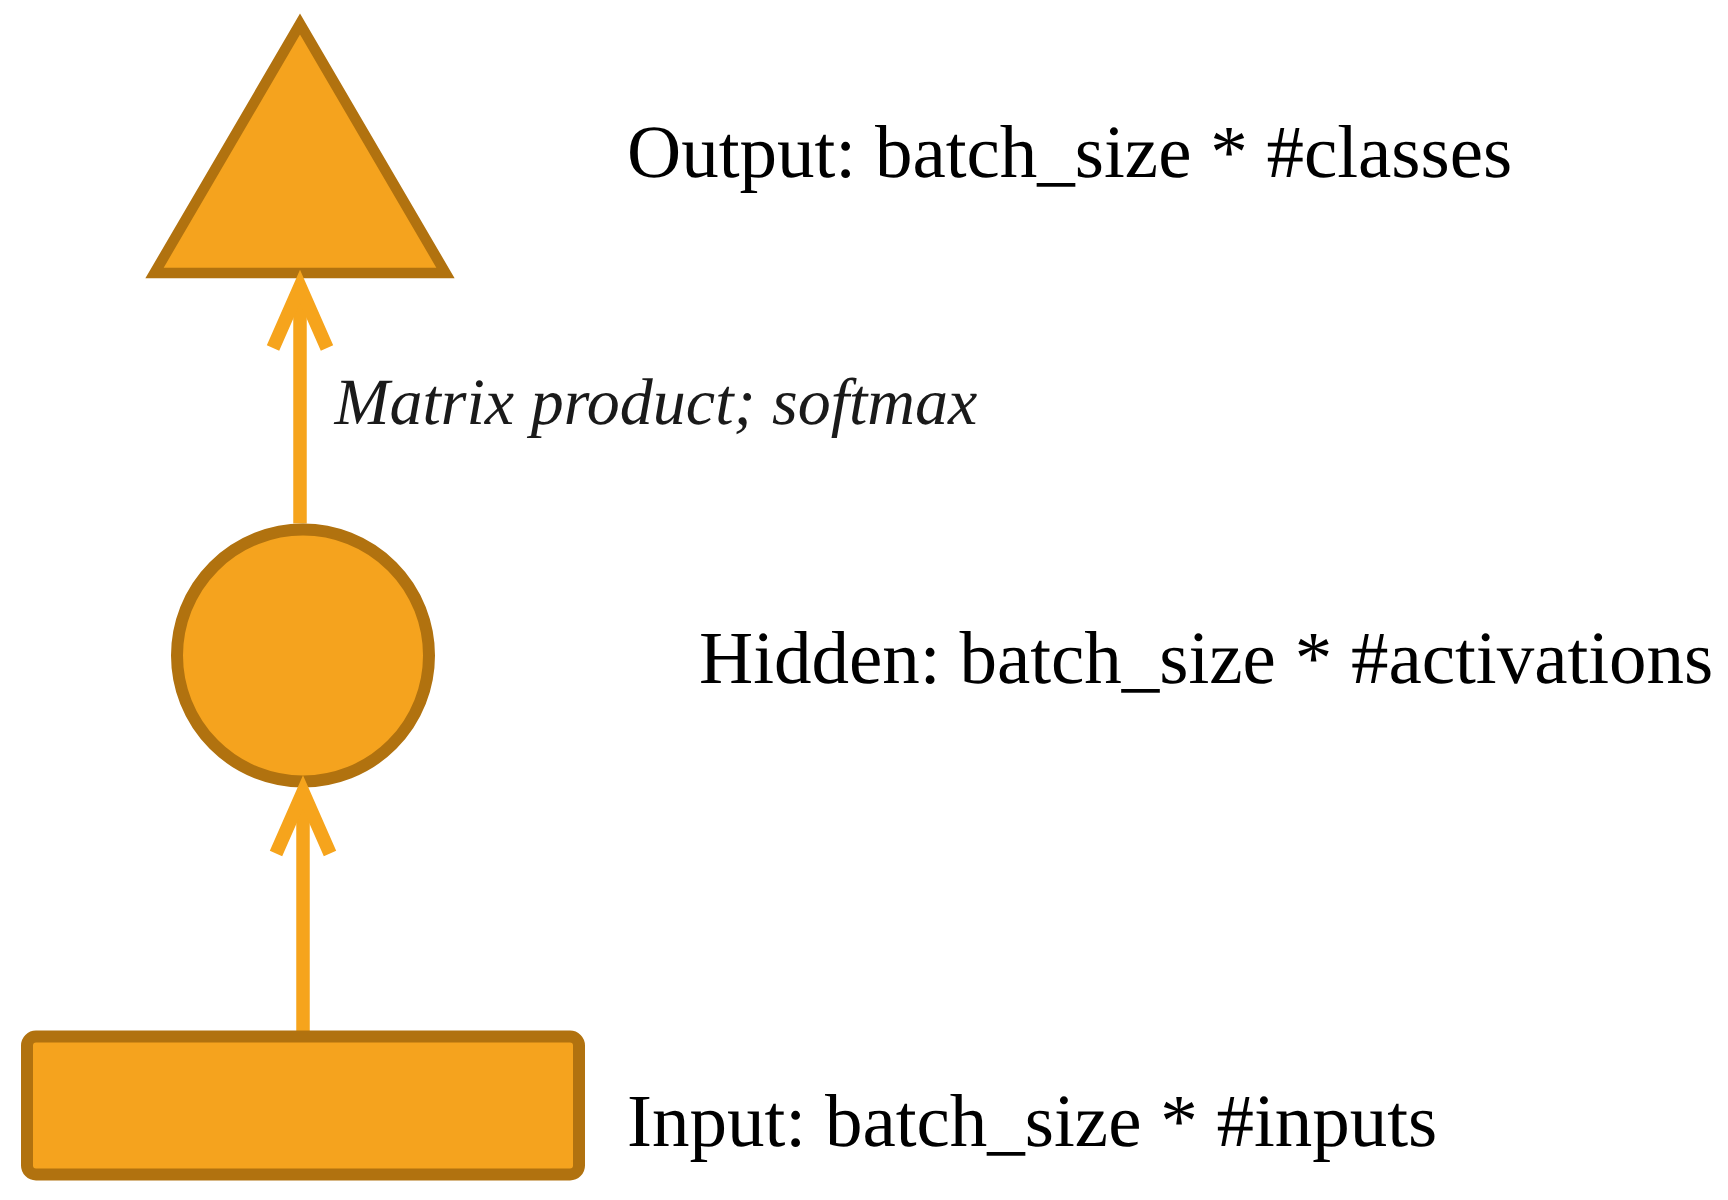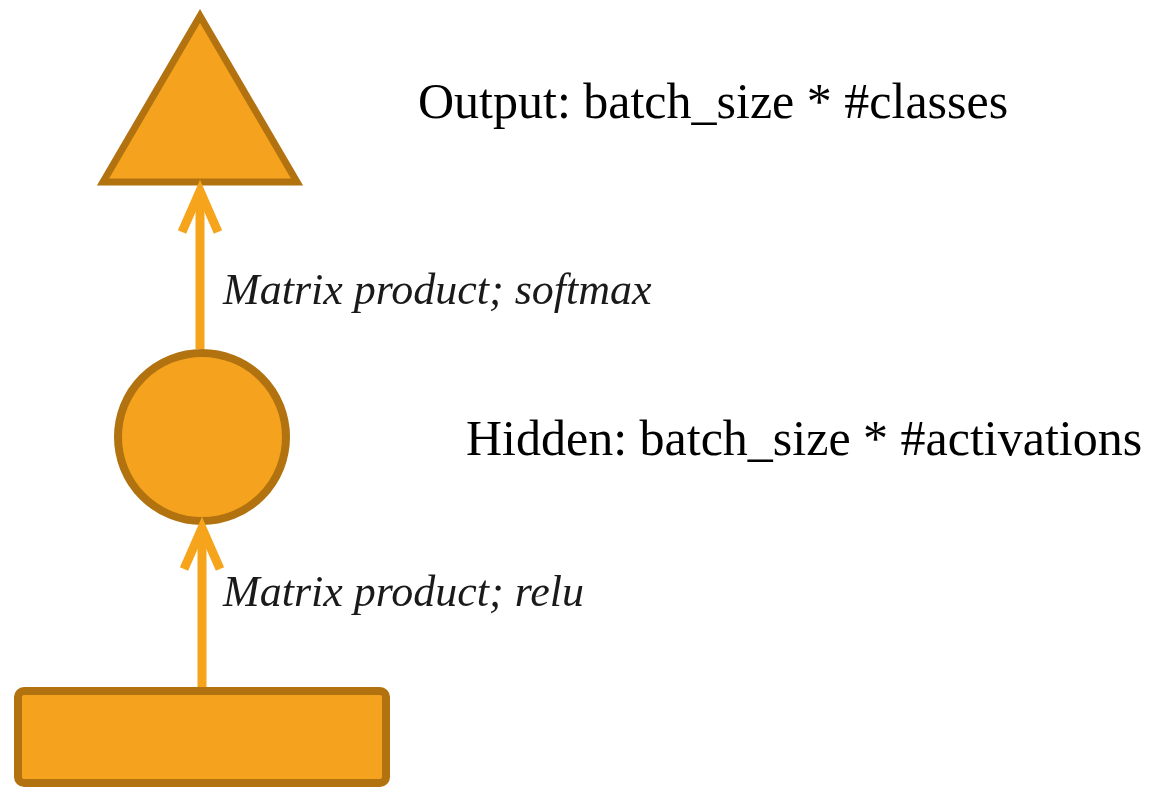"Matrix product; softmax" div.edge-label { margin-top: 21px -> none }
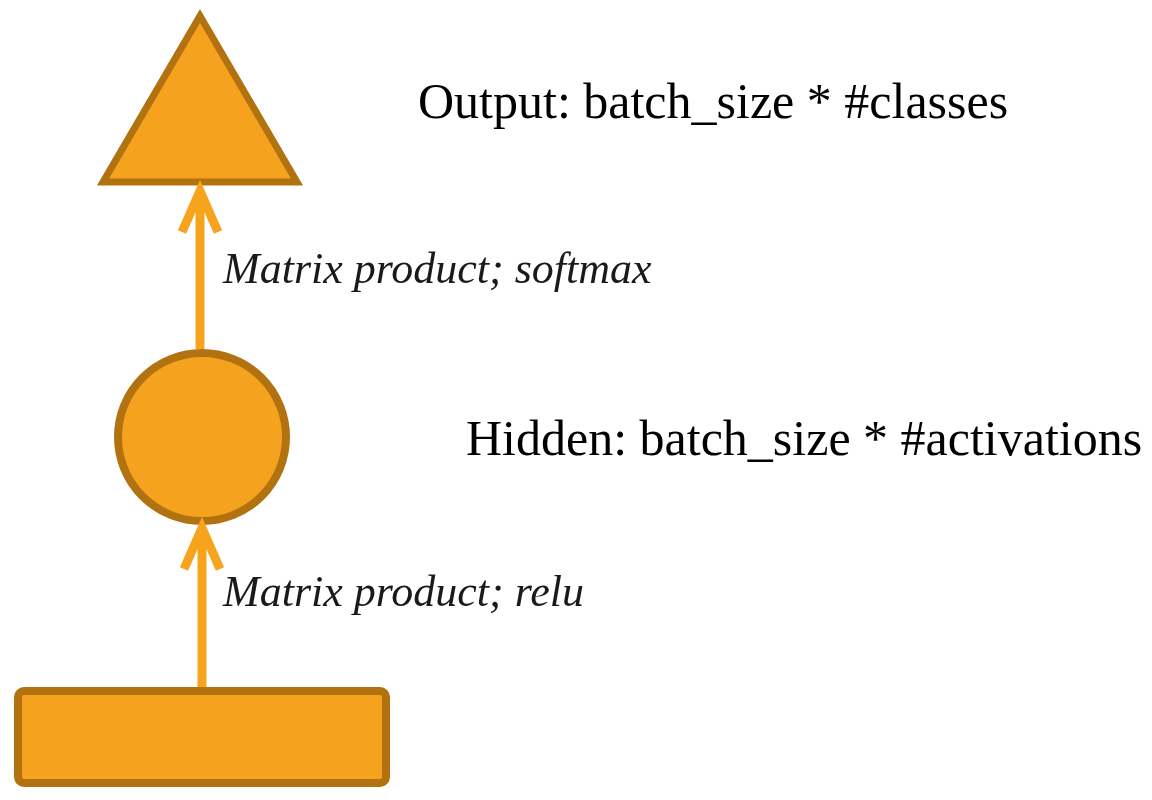"Matrix product; relu" div.edge-label { html: <div>Matrix product; relu</div> -> none }
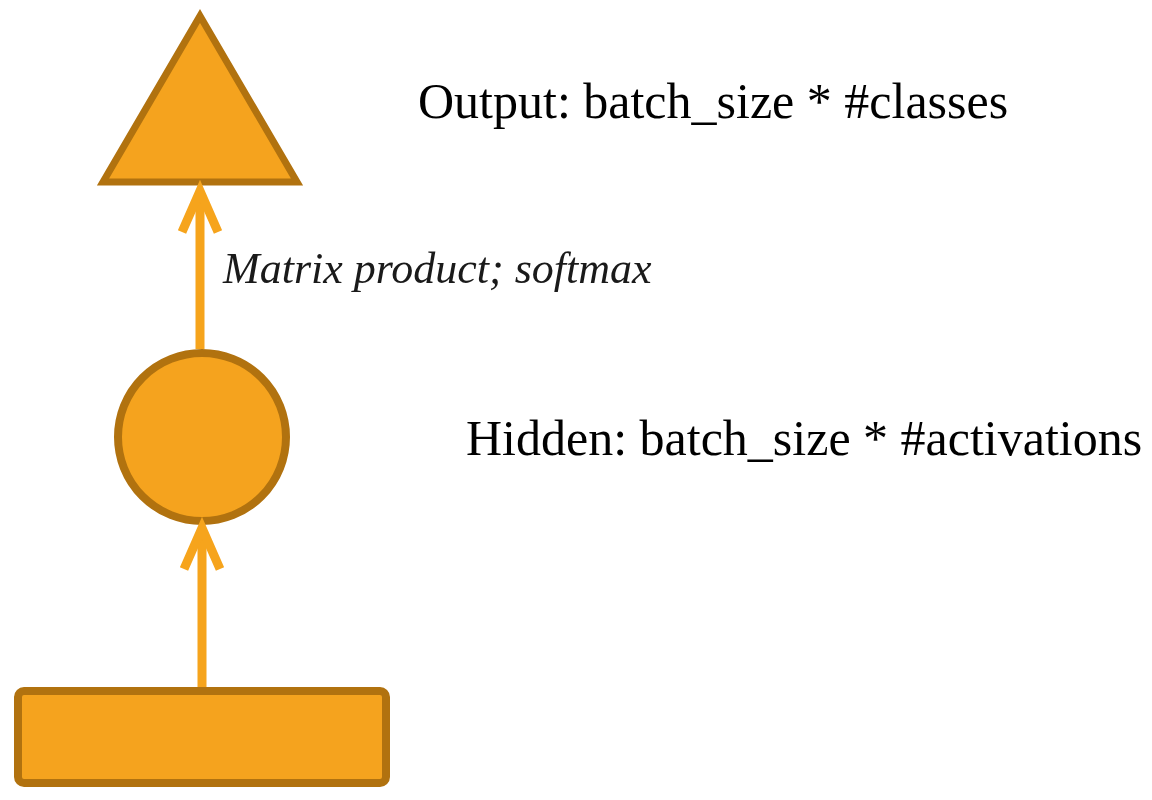"Input: batch_size * #inputs" div.node-label { html: none -> <div>Input: batch_size * #inputs</div> }
